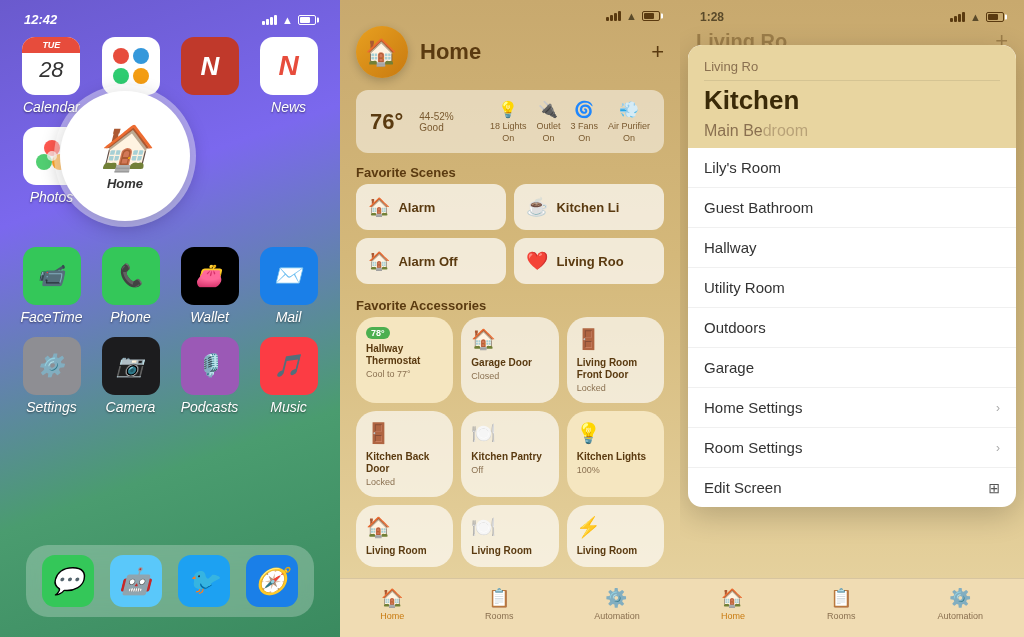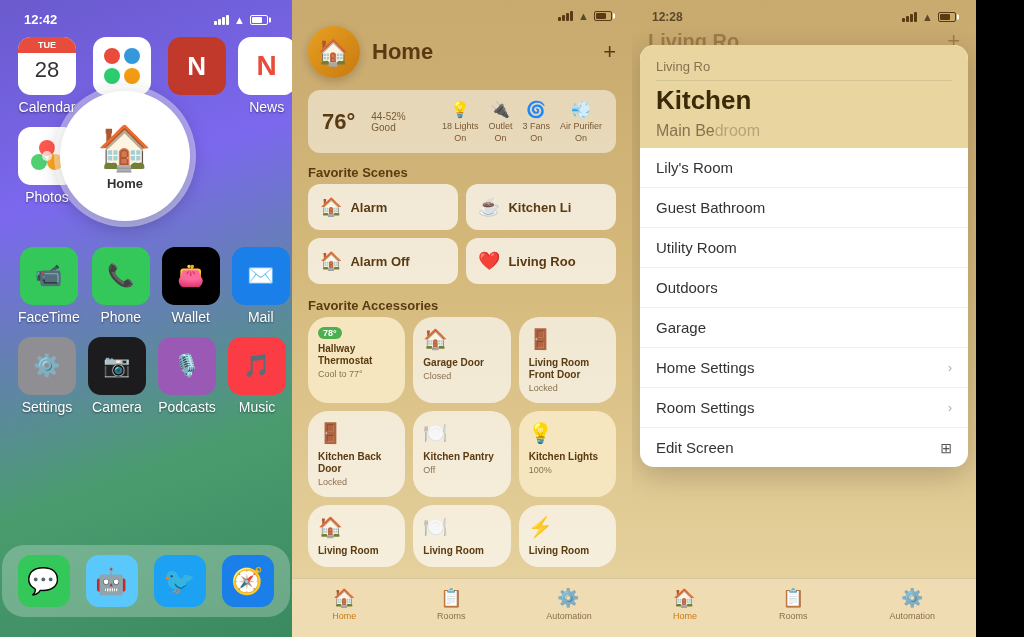"12:42" .phone1 { font-style: none -> italic; width: 292px -> 340px }
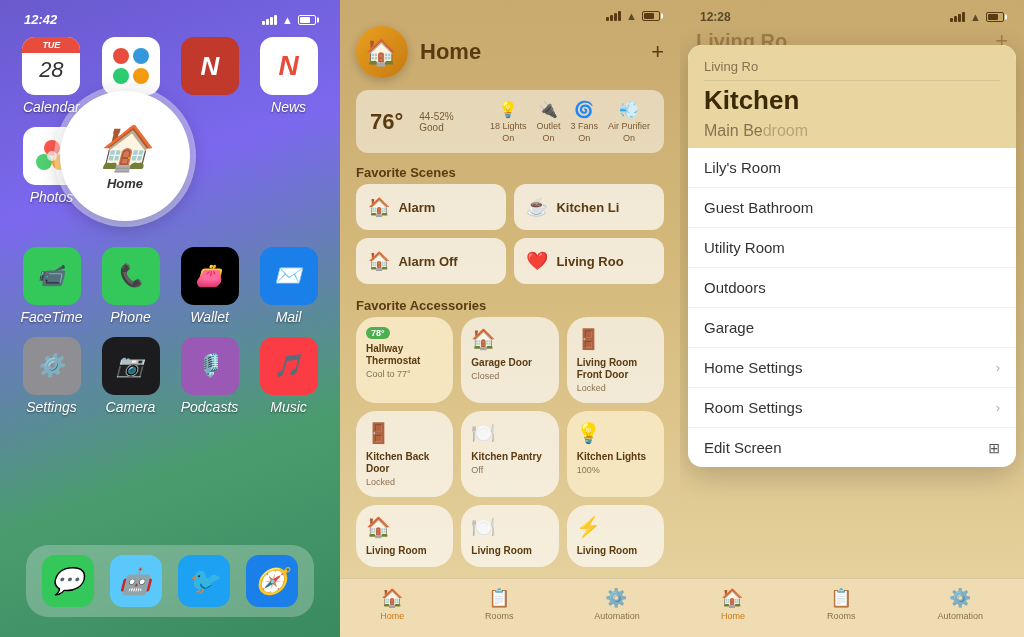"12:28" span { text: 12:28 -> 1:28 }
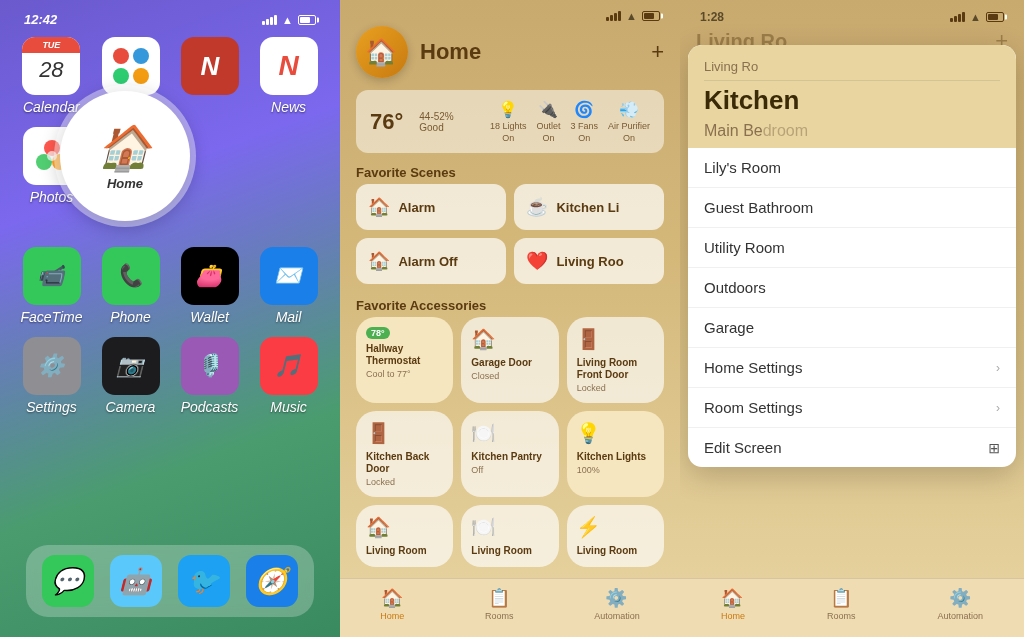"Hallway" div.dropdown-item { html: none -> <div> <span>Hallway</span> </div> }
